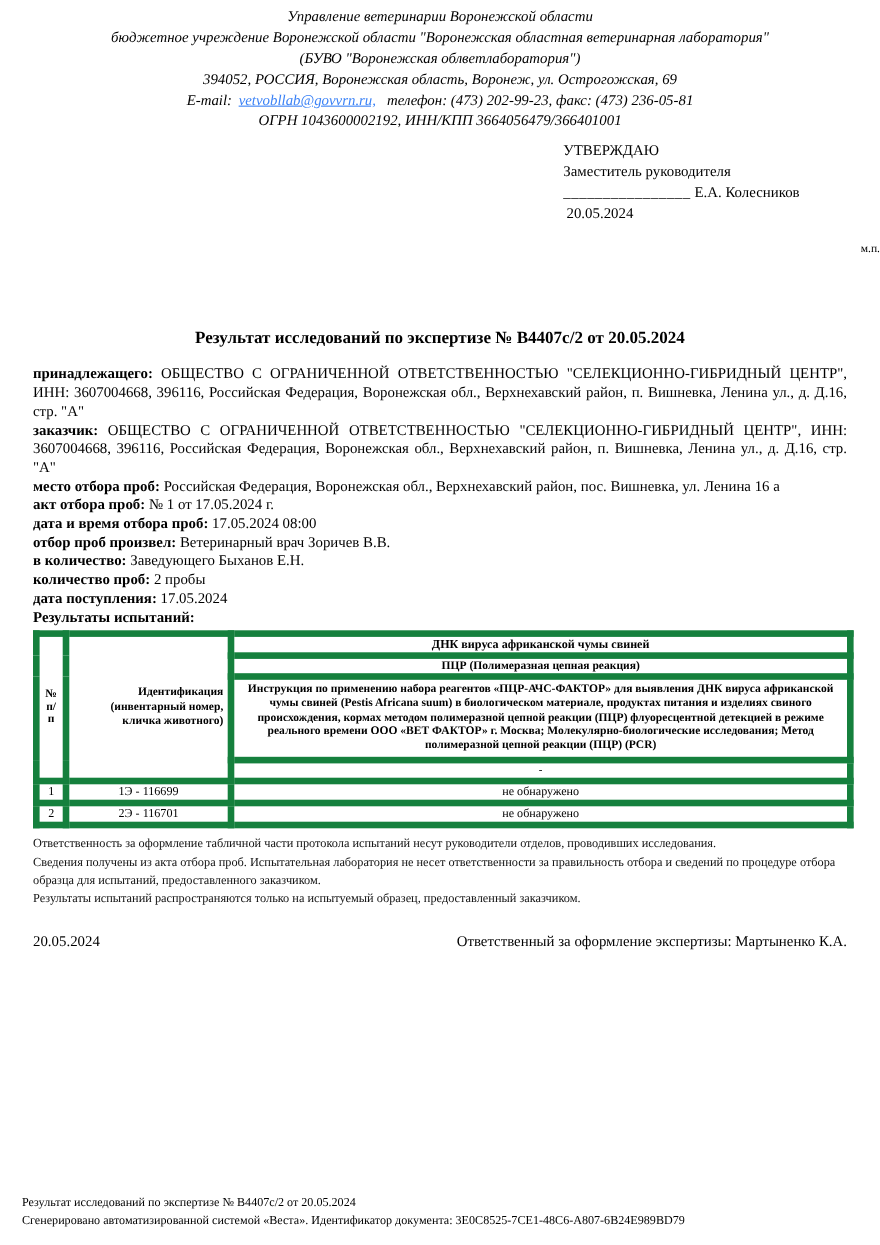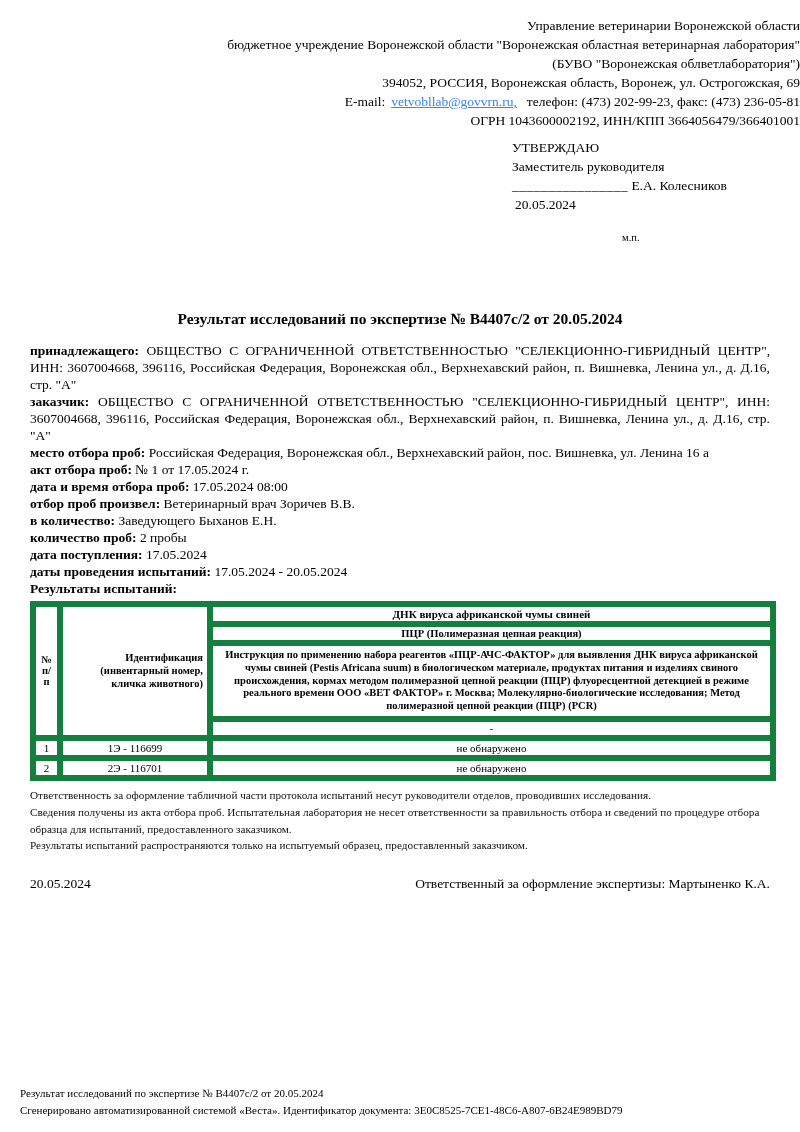"Управление ветеринарии Воронежской" .org-header { font-style: none -> italic; padding-top: 16px -> 5px; text-align: right -> center }
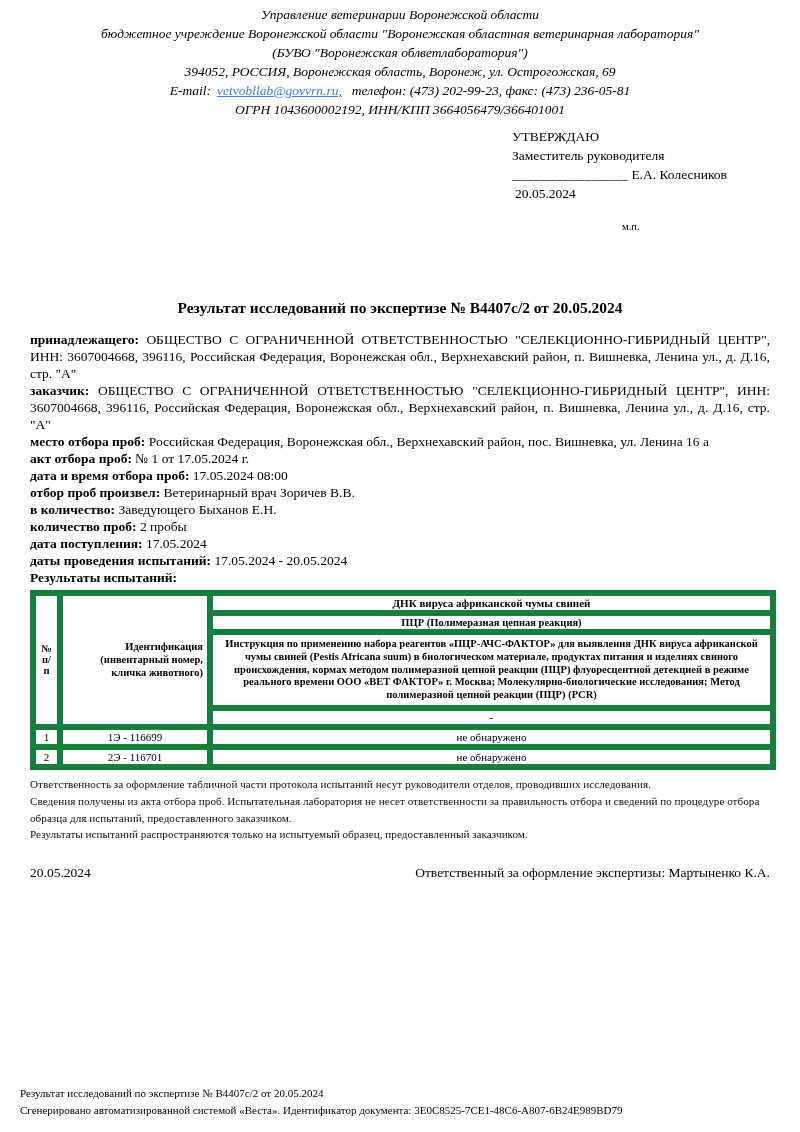"м.п." .stamp { text-align: none -> right }
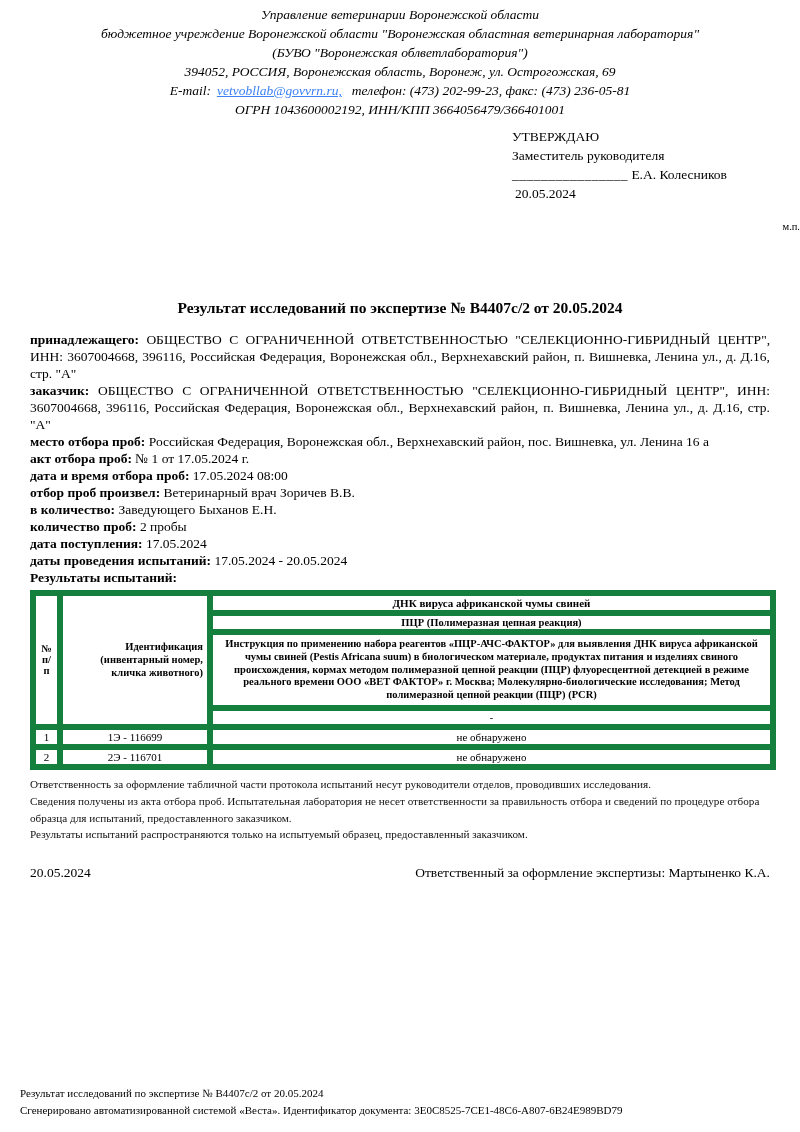"даты проведения испытаний: 17.05.2024 -" div { html: <div><span>даты проведения испытаний:</span> <span>17.05.2024 - 20.05.2024</span></div> -> none }
